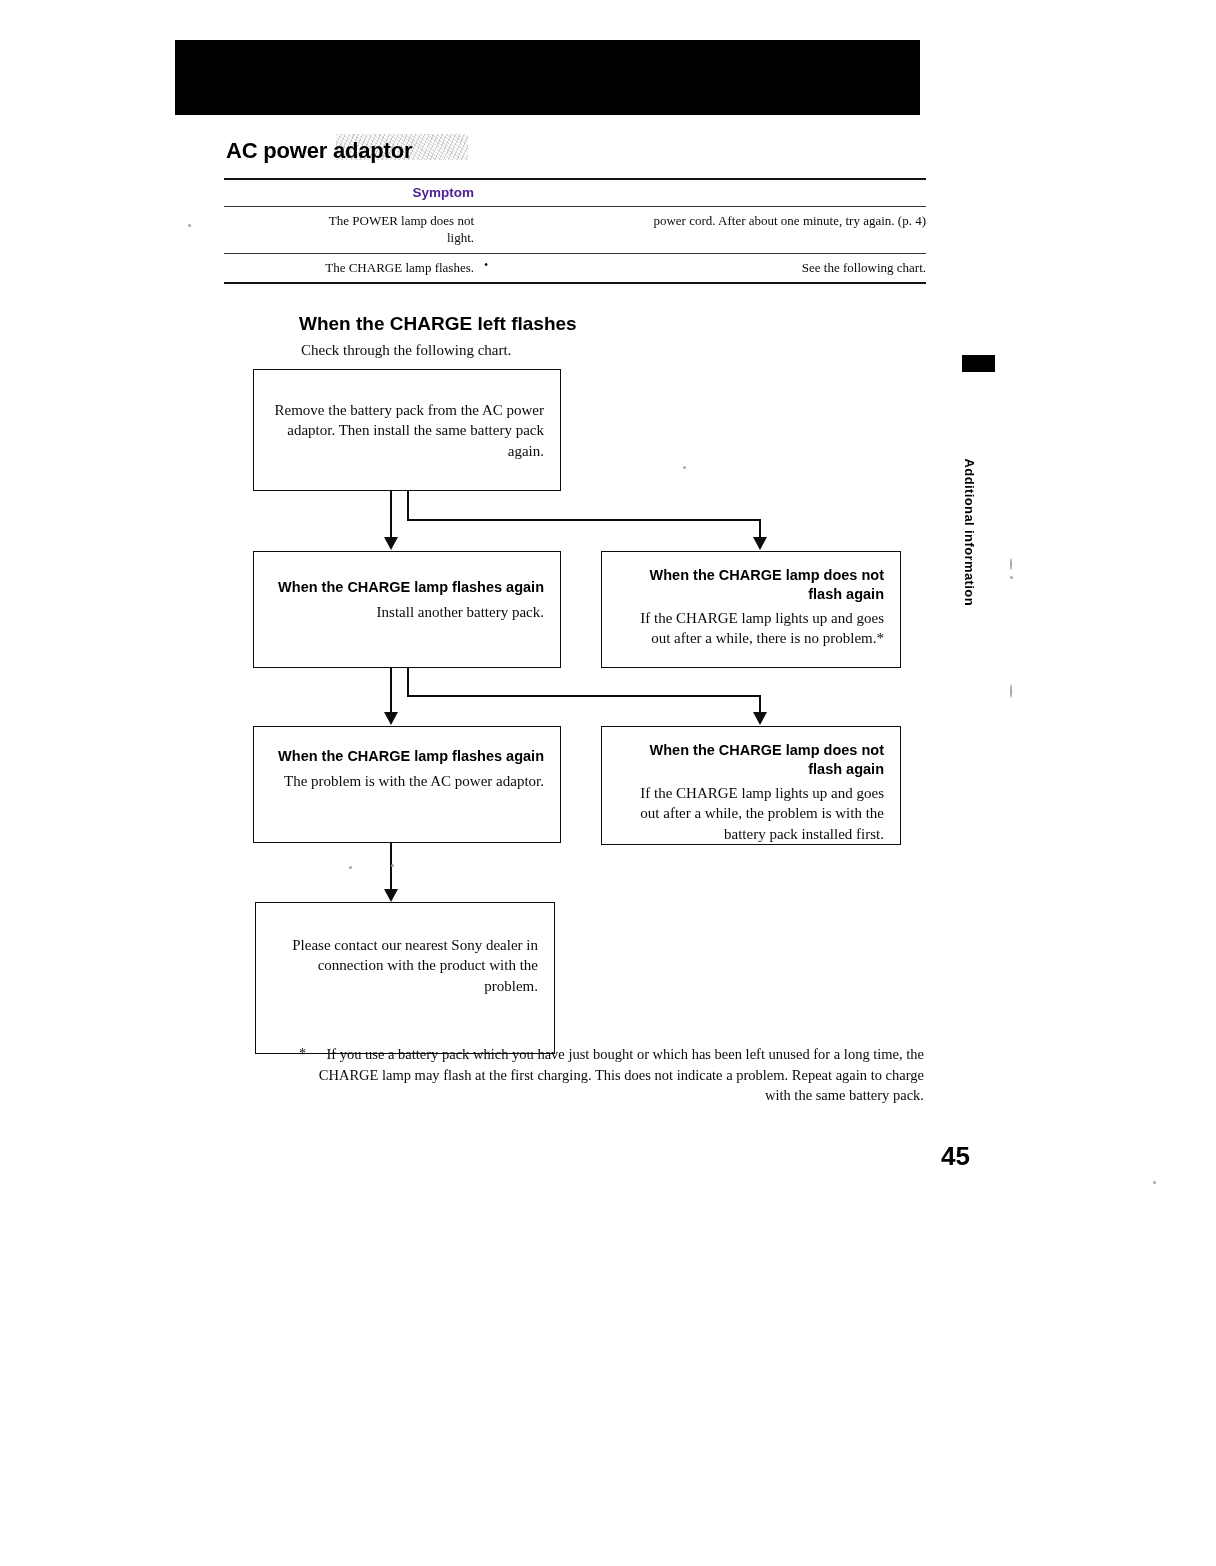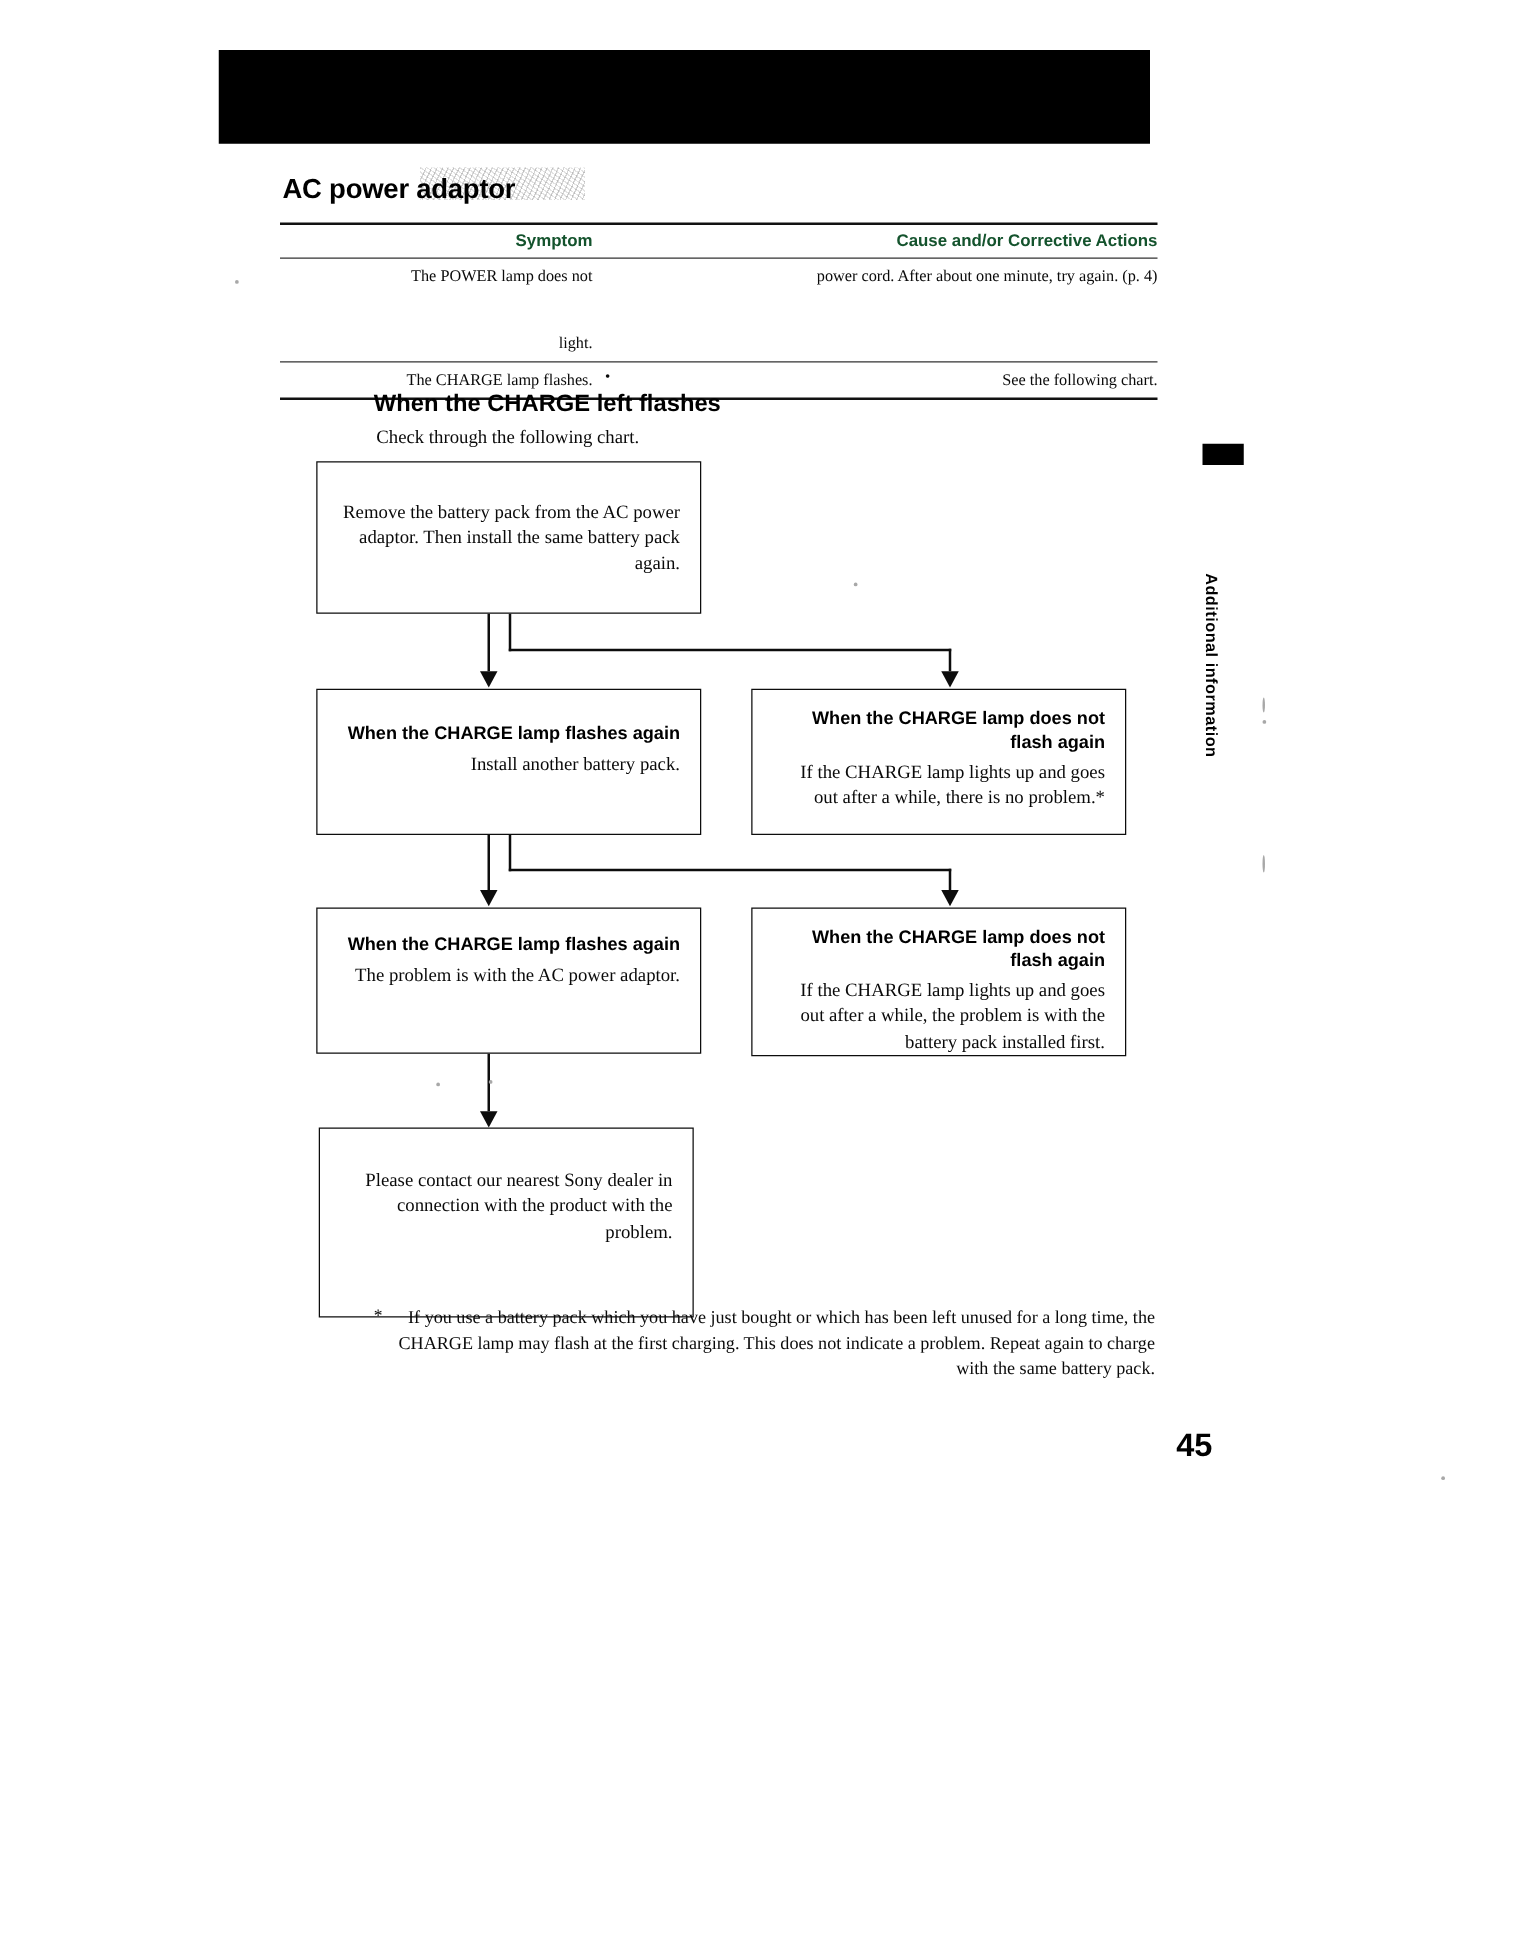"Symptom" .tbl-head .tbl-col-a, .tbl-head .tbl-col-b { color: #14532d -> #4c1d95 }
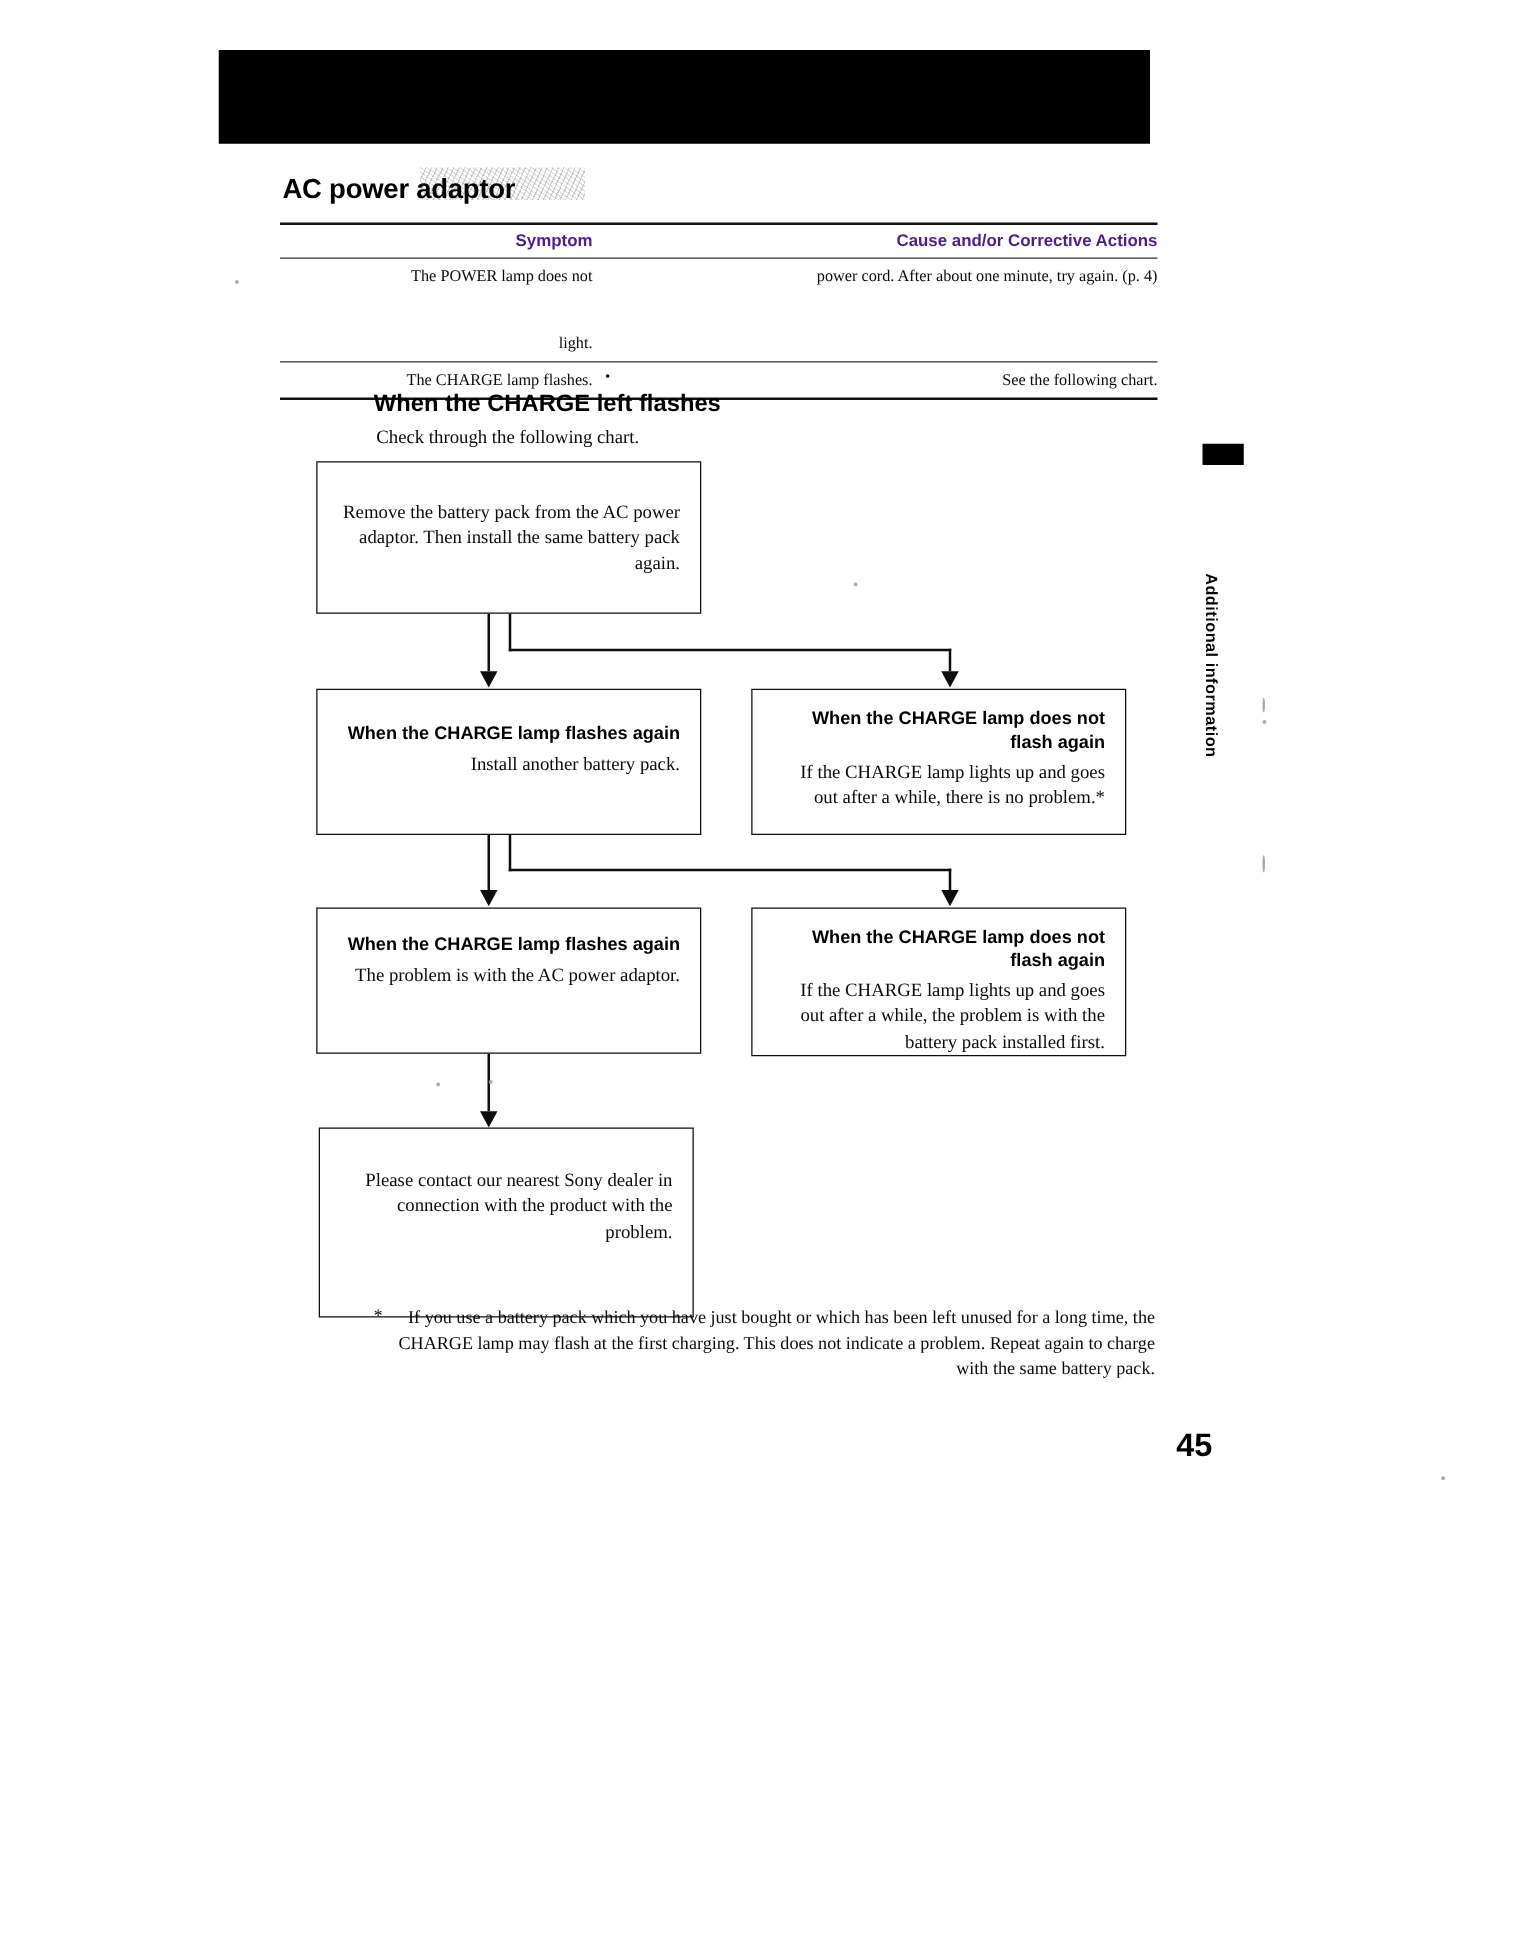"Cause and/or Corrective Actions" div.tbl-col-b { html: <div>Cause and/or Corrective Actions</div> -> none }
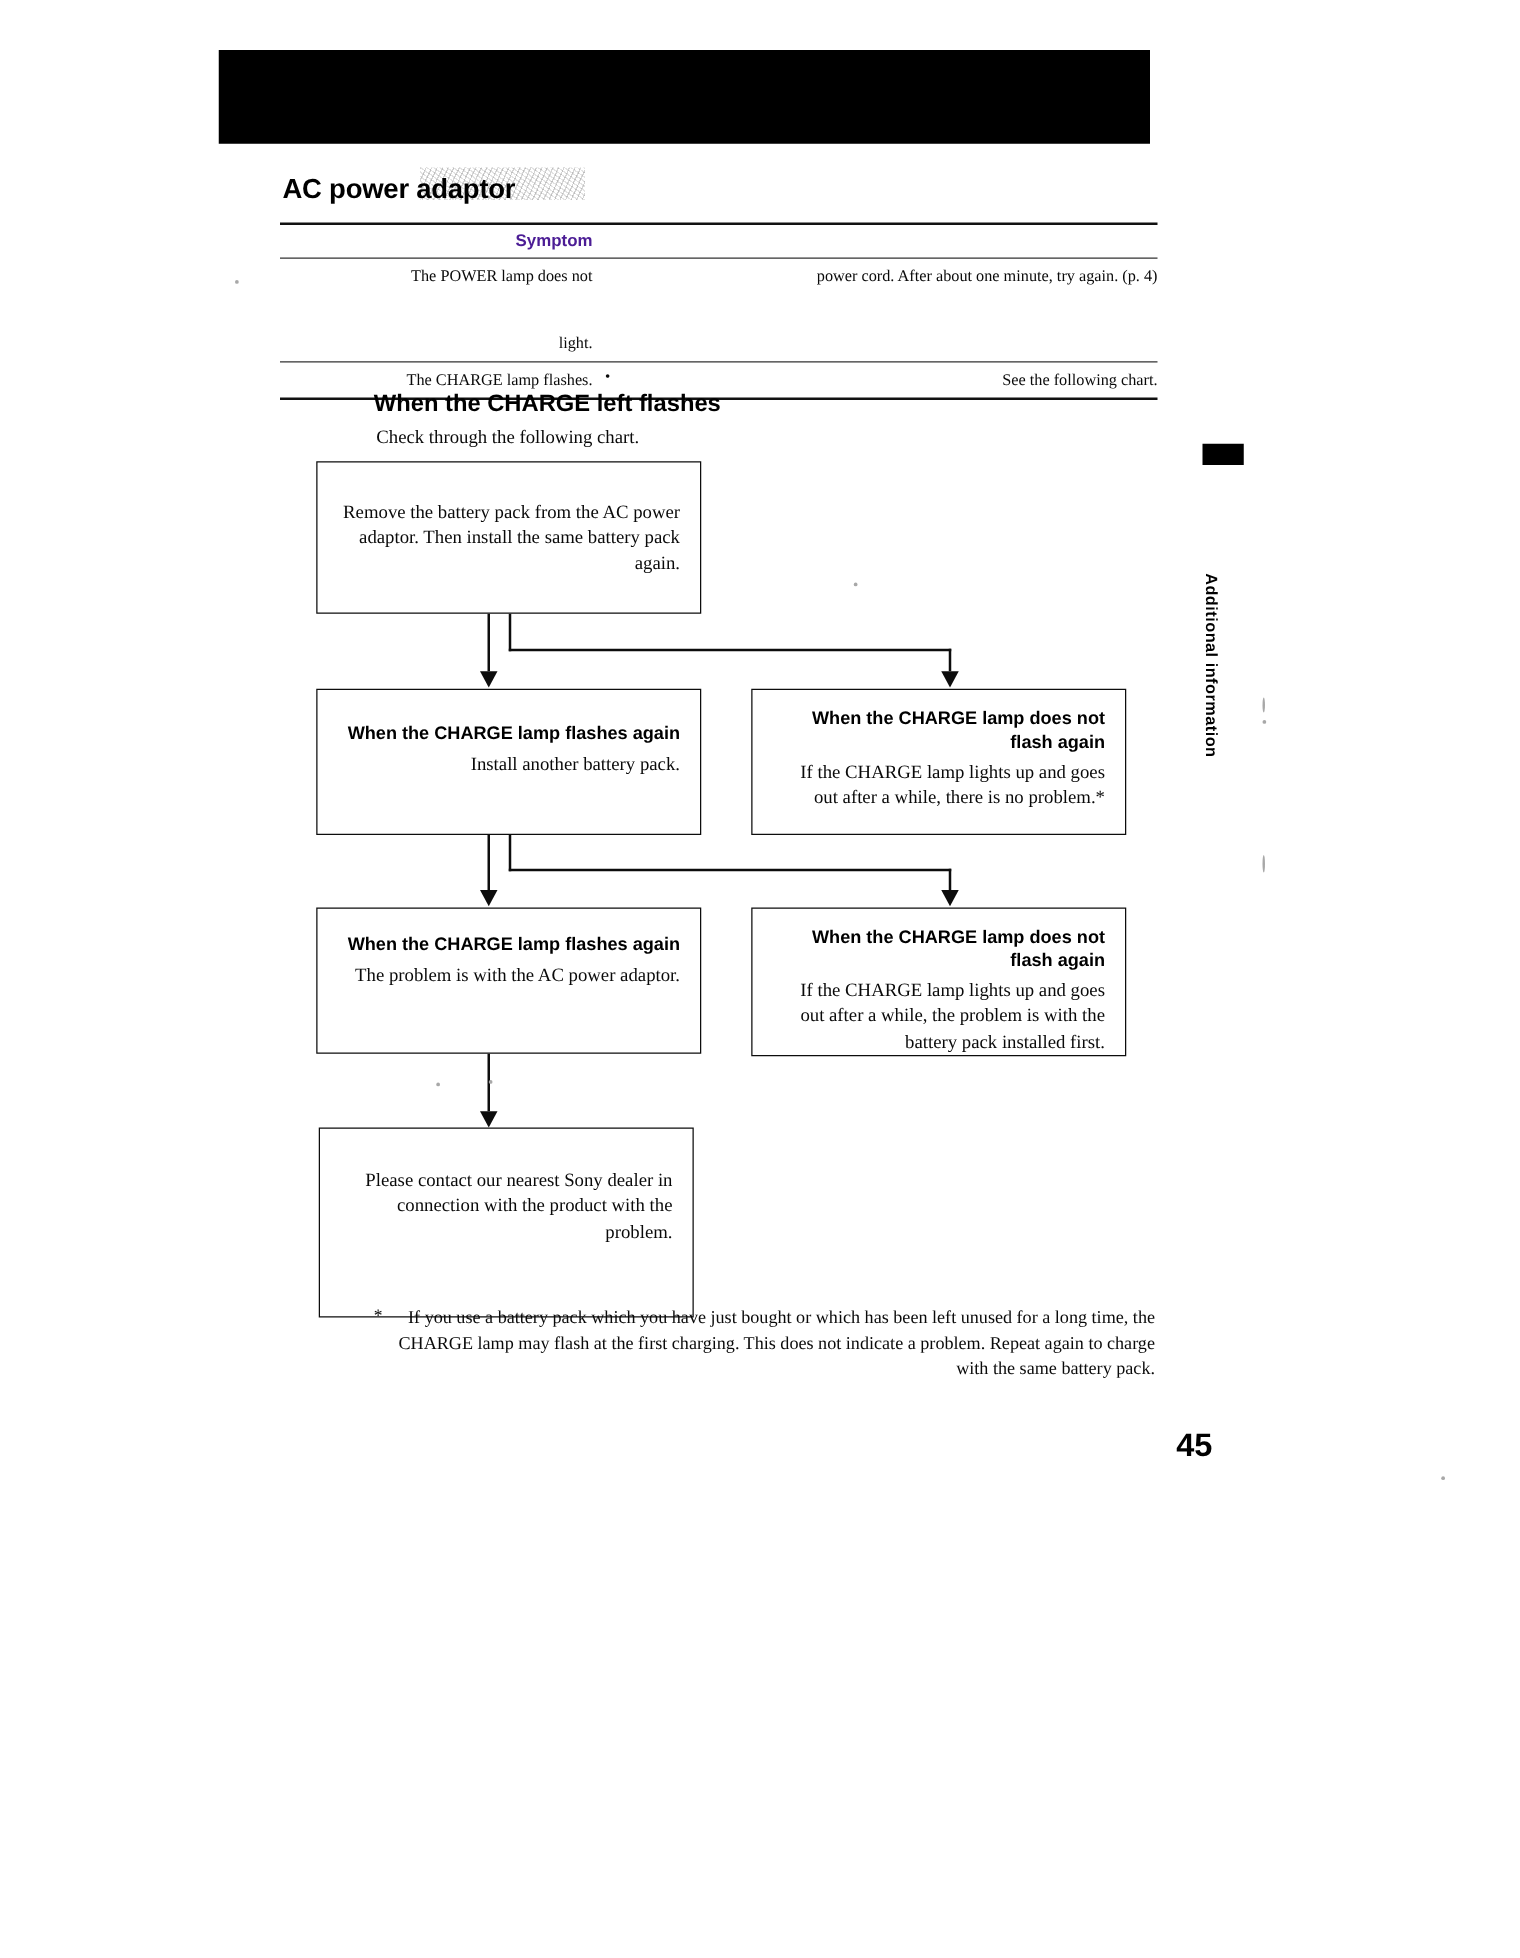"light." .sym-l2 { margin-top: 36px -> none }
